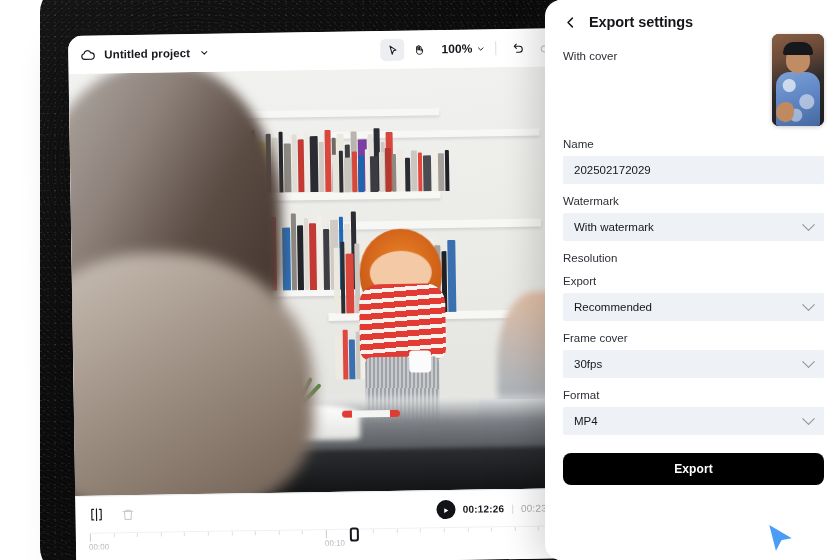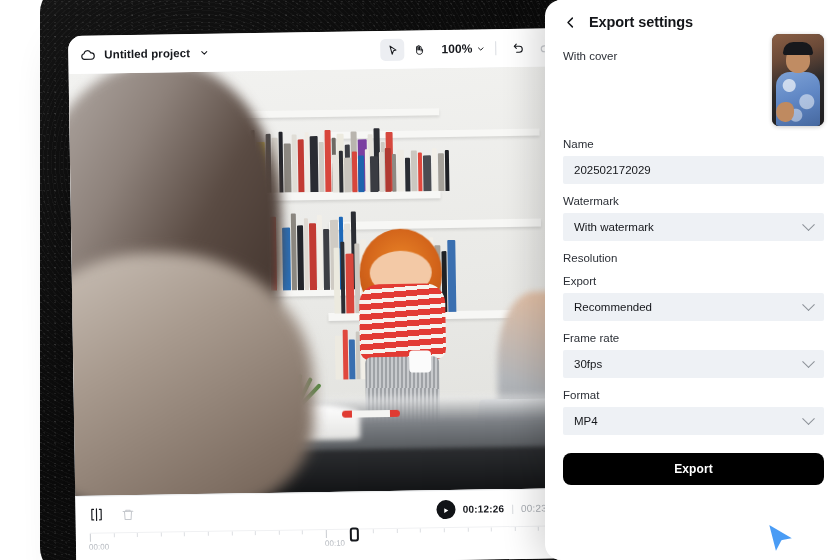"Frame rate" span.field-label { text: rate -> cover }
